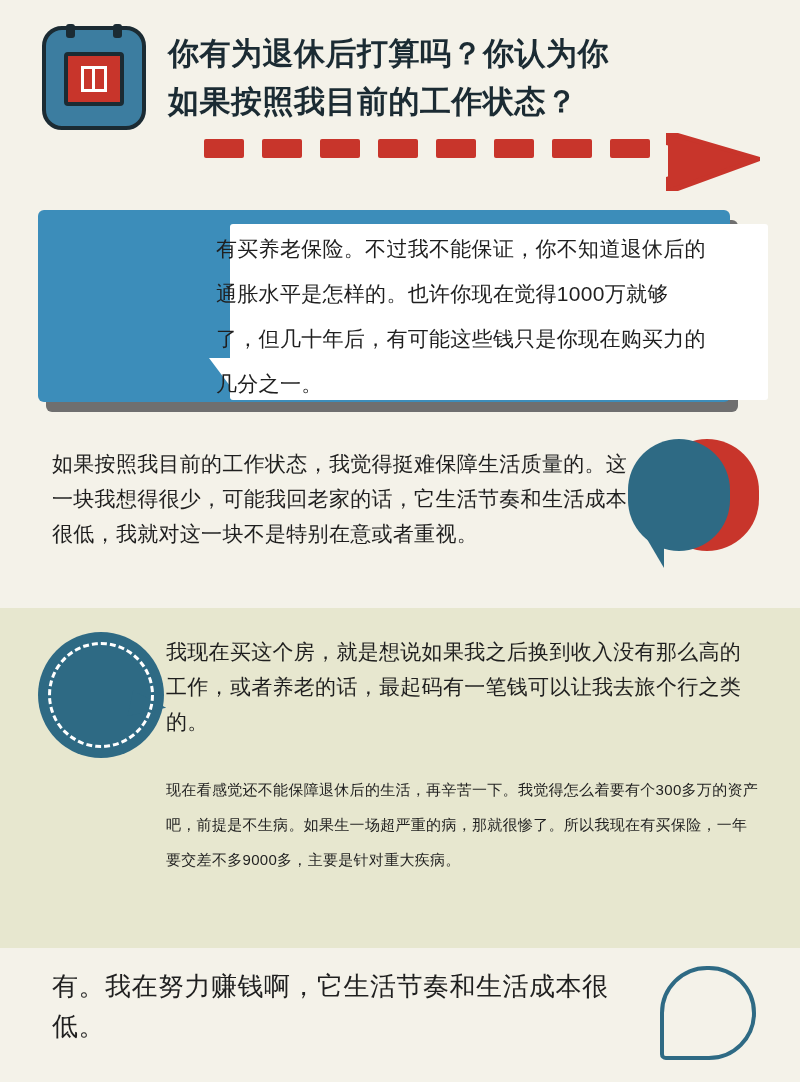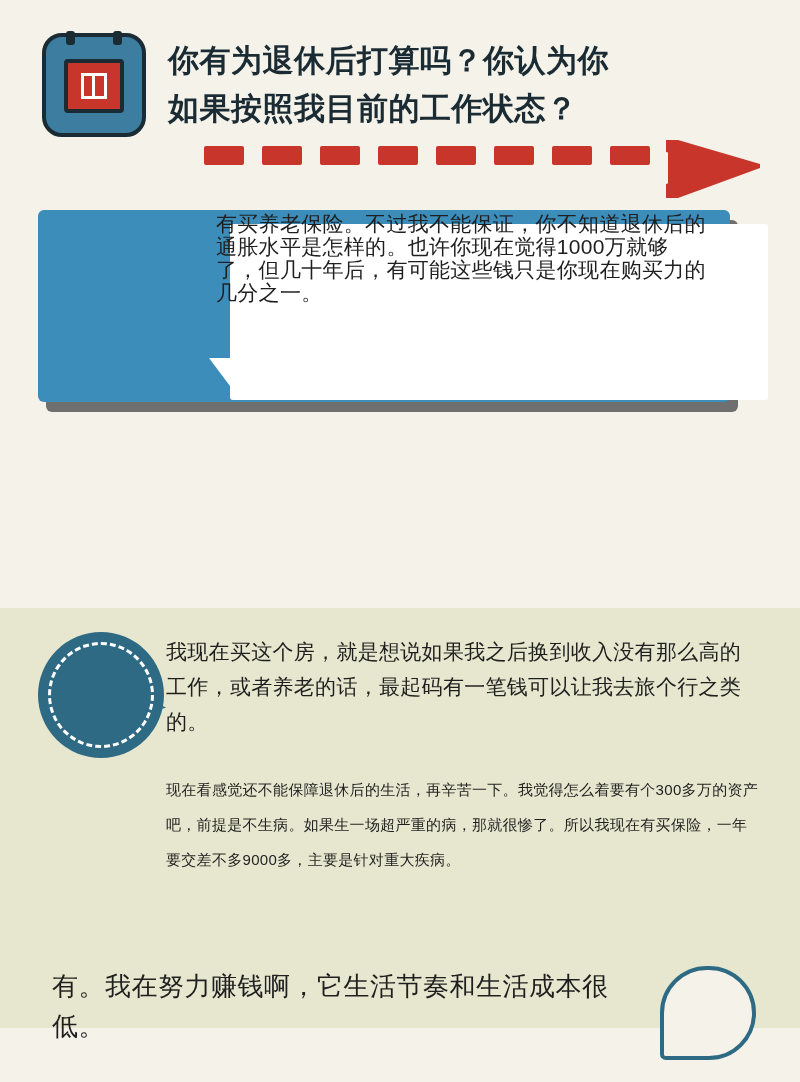"你有为退休后打算吗？你认为你" .header { margin-top: 7px -> none }
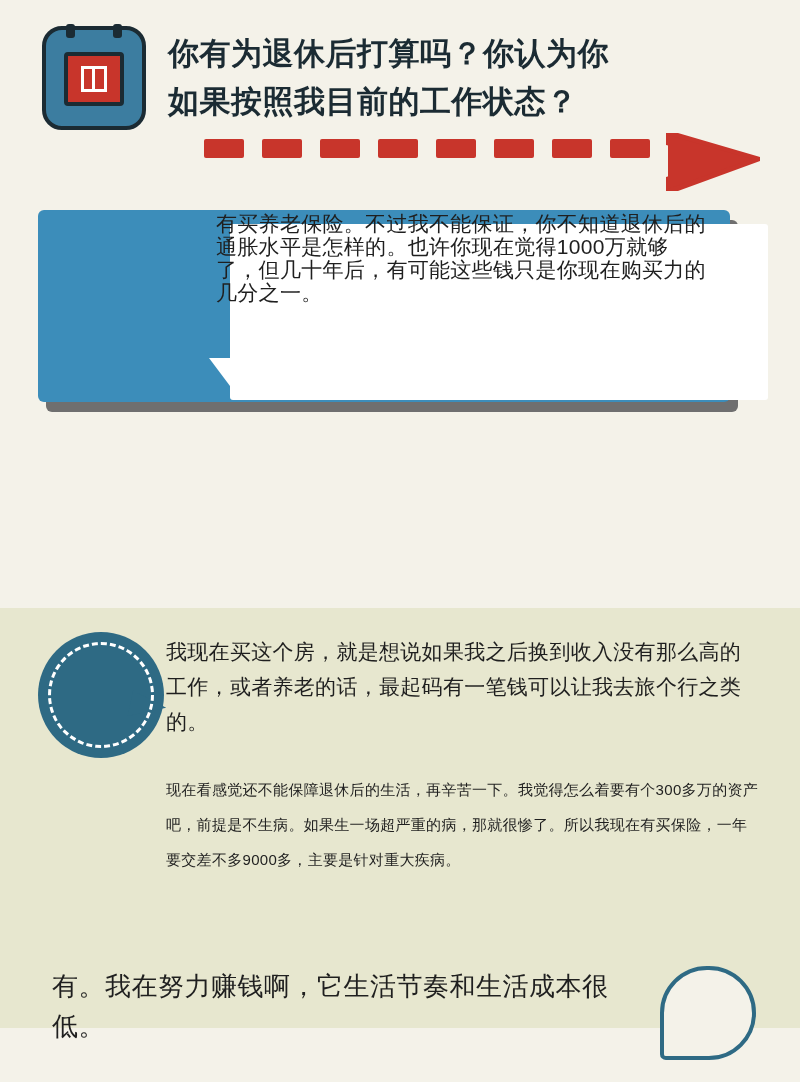"有买养老保险。不过我不能保证，你不知道退休后的通胀水平是怎样的。也许你现在觉得1" .b1-text { line-height: 23px -> 45px; top: 16px -> 30px }
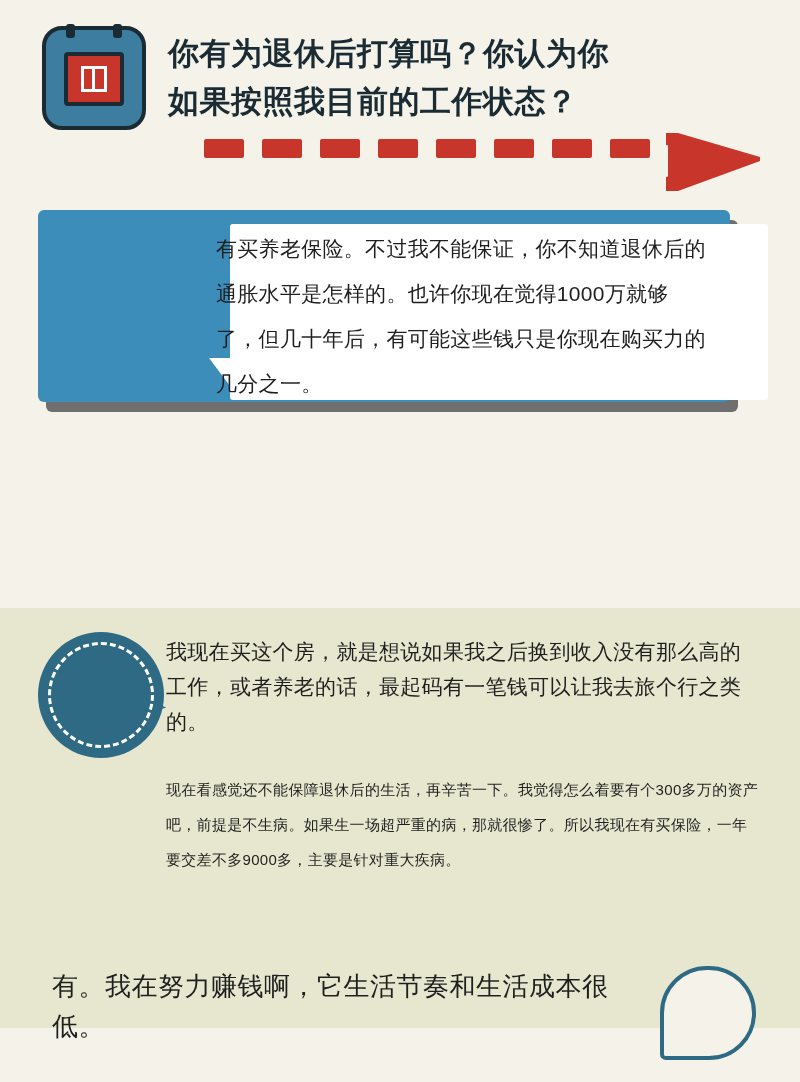"如果按照我目前的工作状态，我觉得挺难保障生活质量的。这一块我想得很少，可能我回老" div.block2 { html: none -> <div> <div></div> <div></div> <div></div> <div>如果按照我目前的工作状态，我觉得挺难保障生活质量的。这一块我想得很少，可能我回老家的话，它生活节奏和生活成本很低，我就对这一块不是特别在意或者重视。</div> </div> }
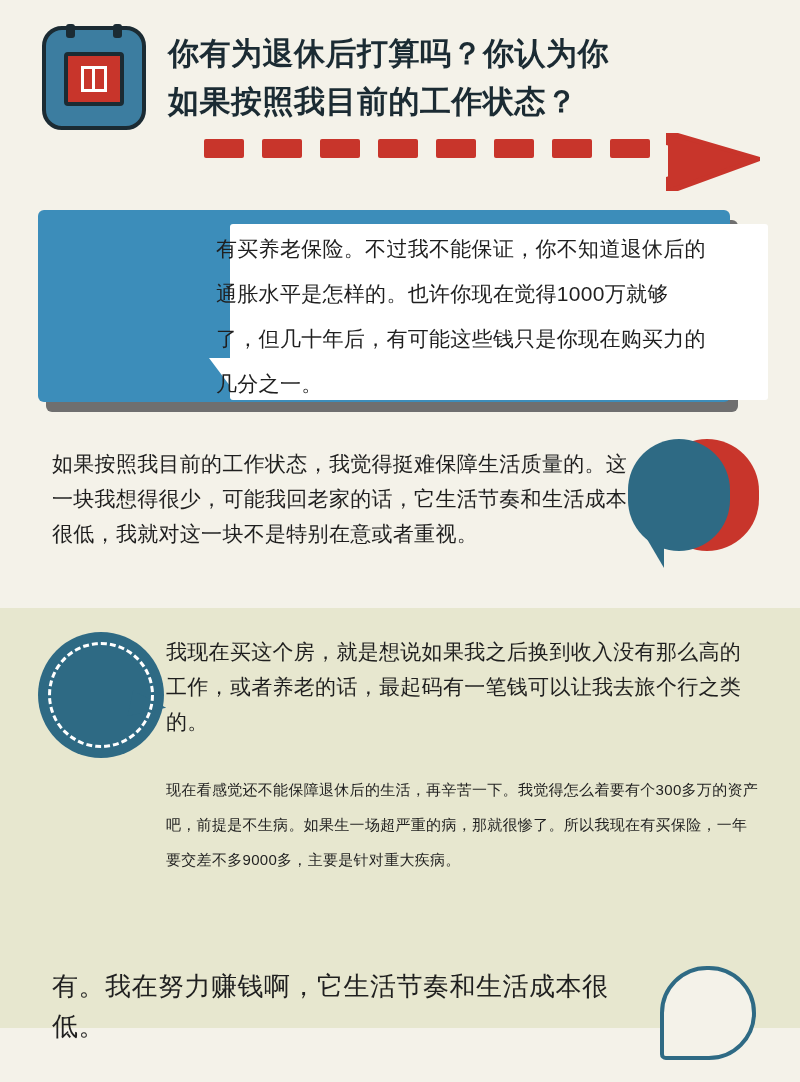"我现在买这个房，就是想说如果我之后换到收入没有那么高的工作，或者养老的话，最起码" .block3 { height: 420px -> 340px }
